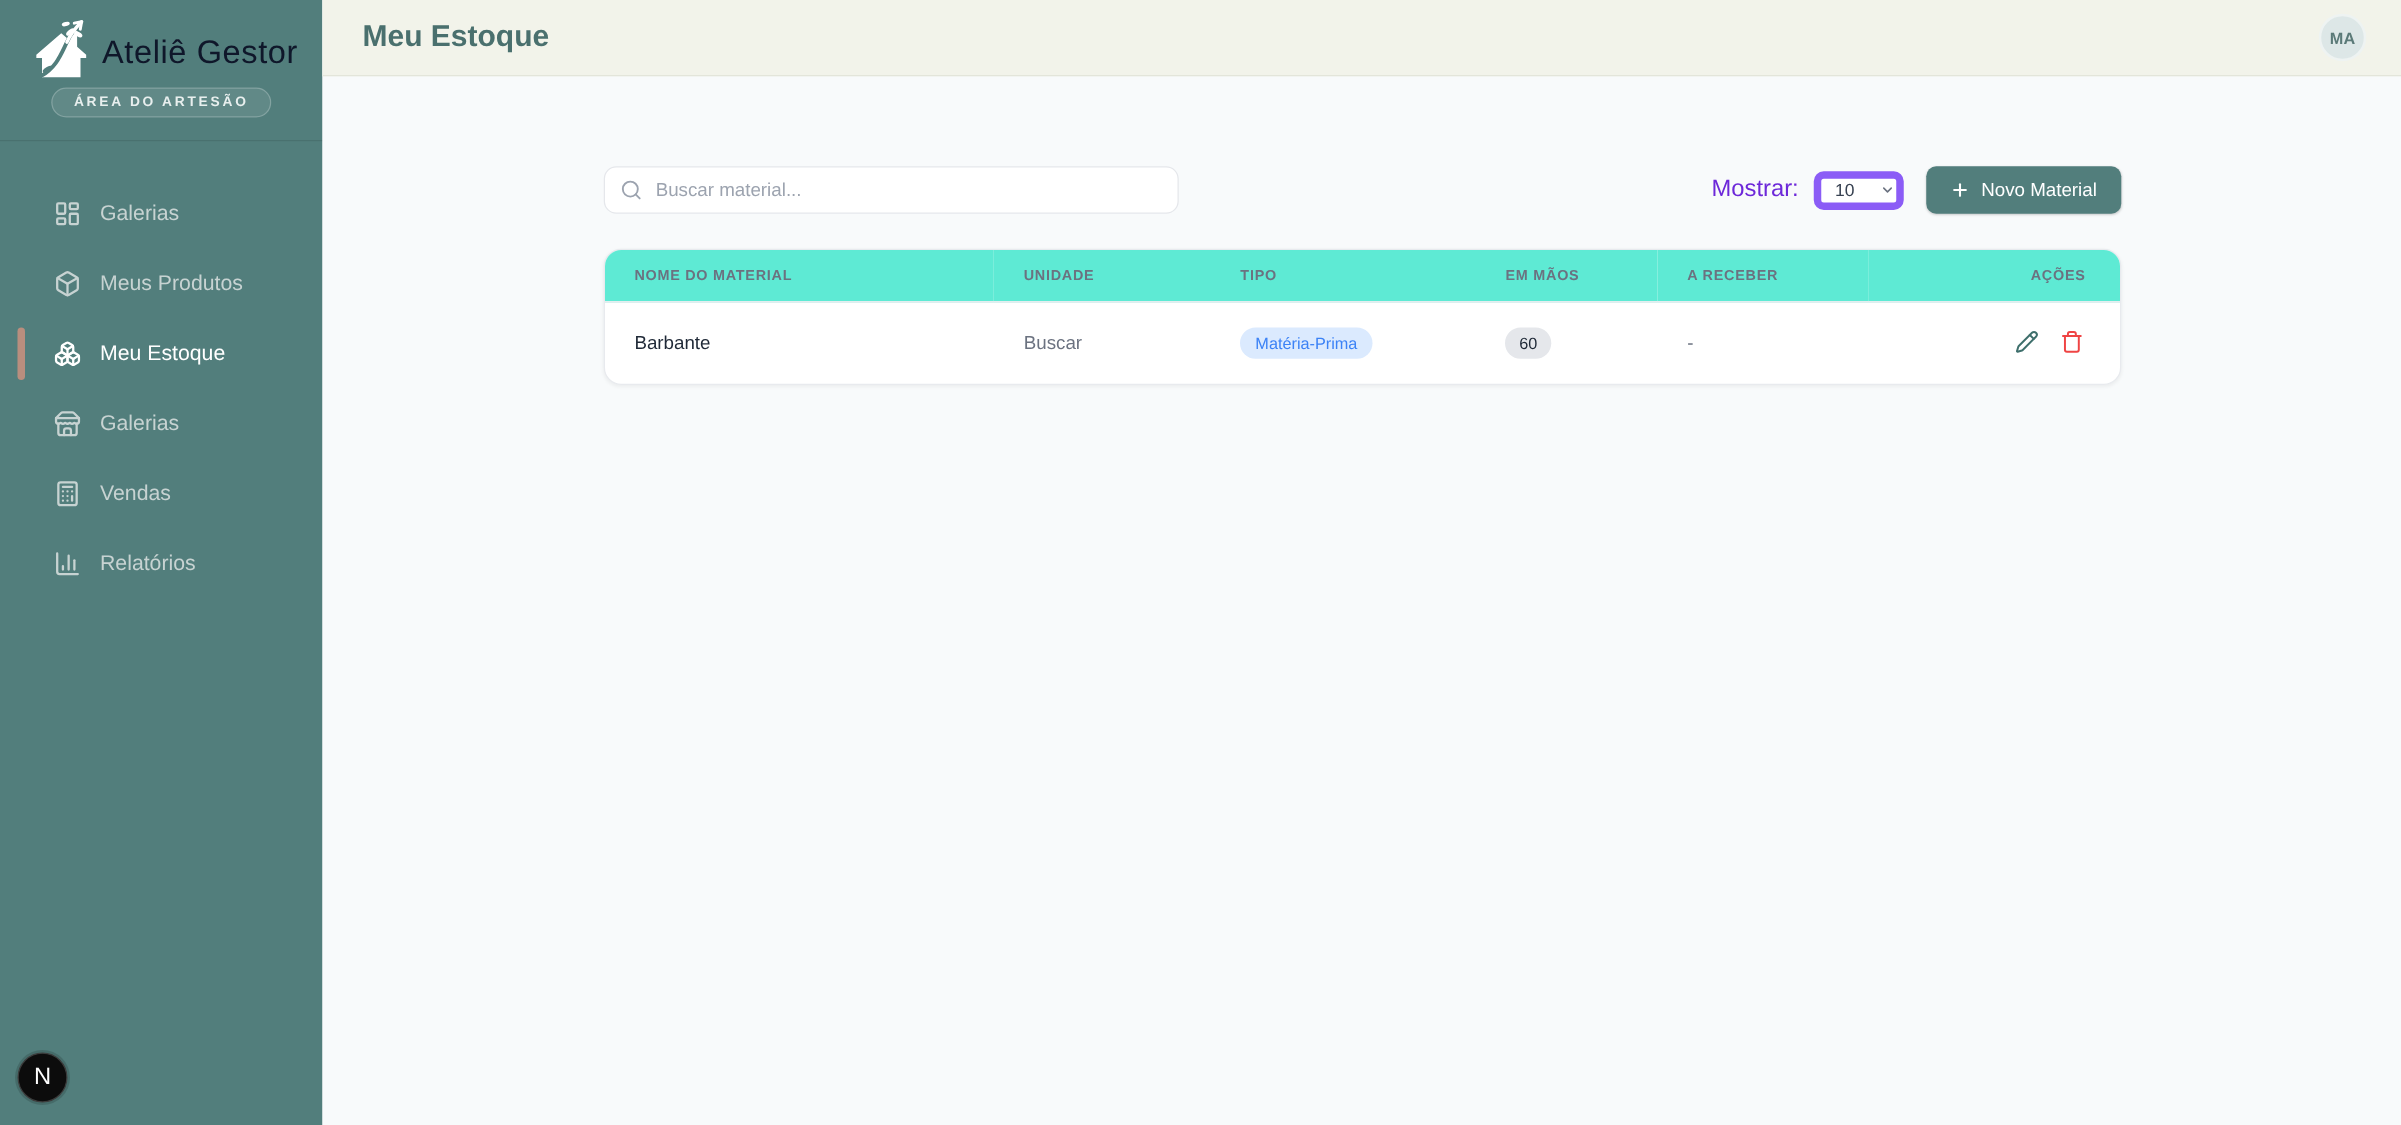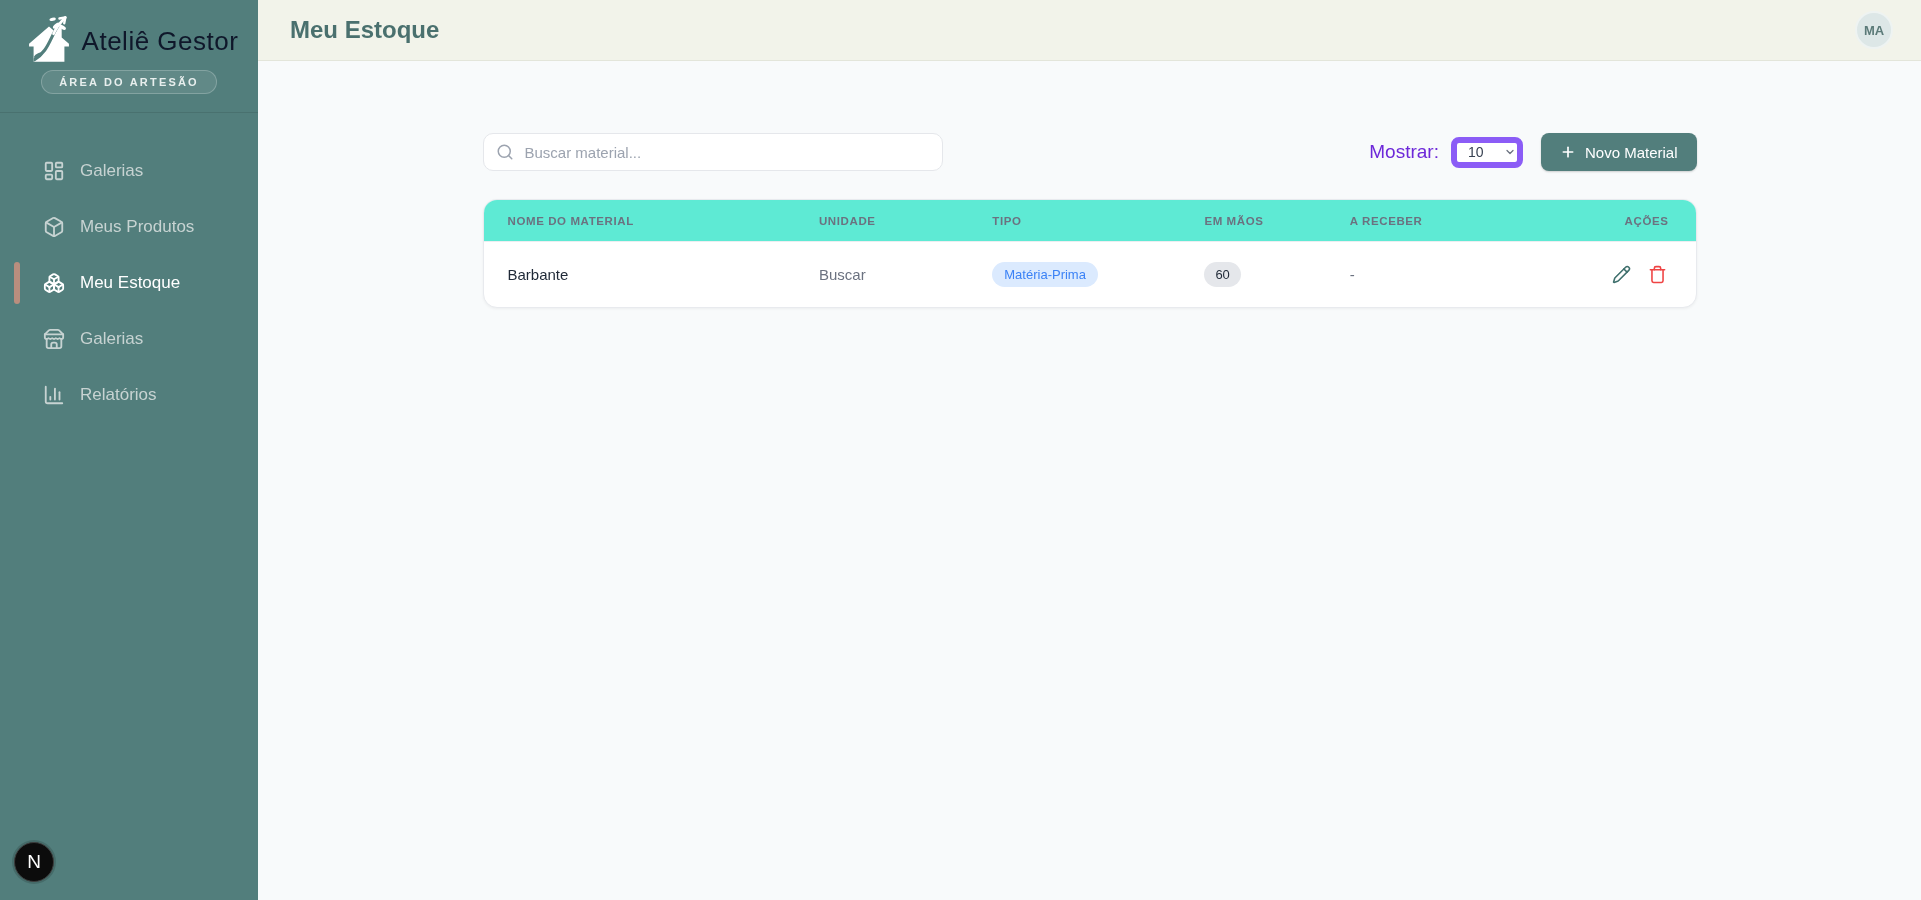"Vendas" div.nav-item { html: none -> <div> <span> <svg> <rect></rect> <line></line> <line></line> <path></path> <path></path> <path></path> <path></path> <path></path> <path></path> <path></path> </svg> </span> <span>Vendas</span> </div> }
